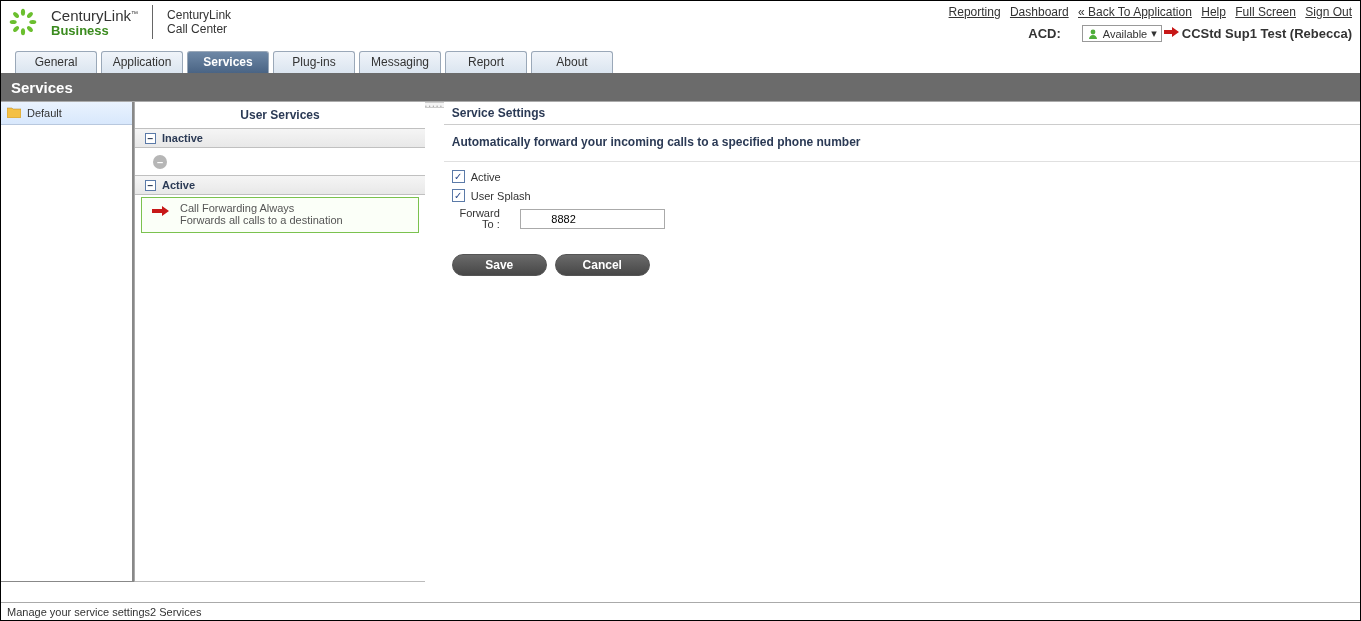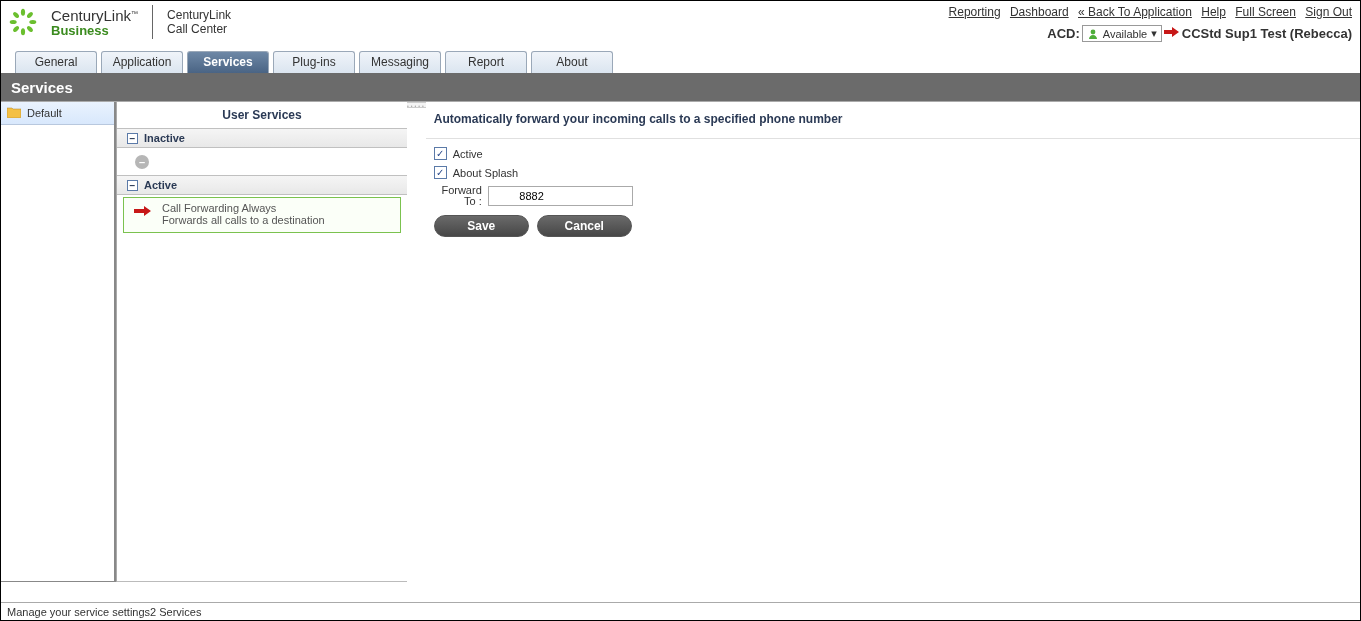"Available" .acd-availability { margin-left: none -> 19px }
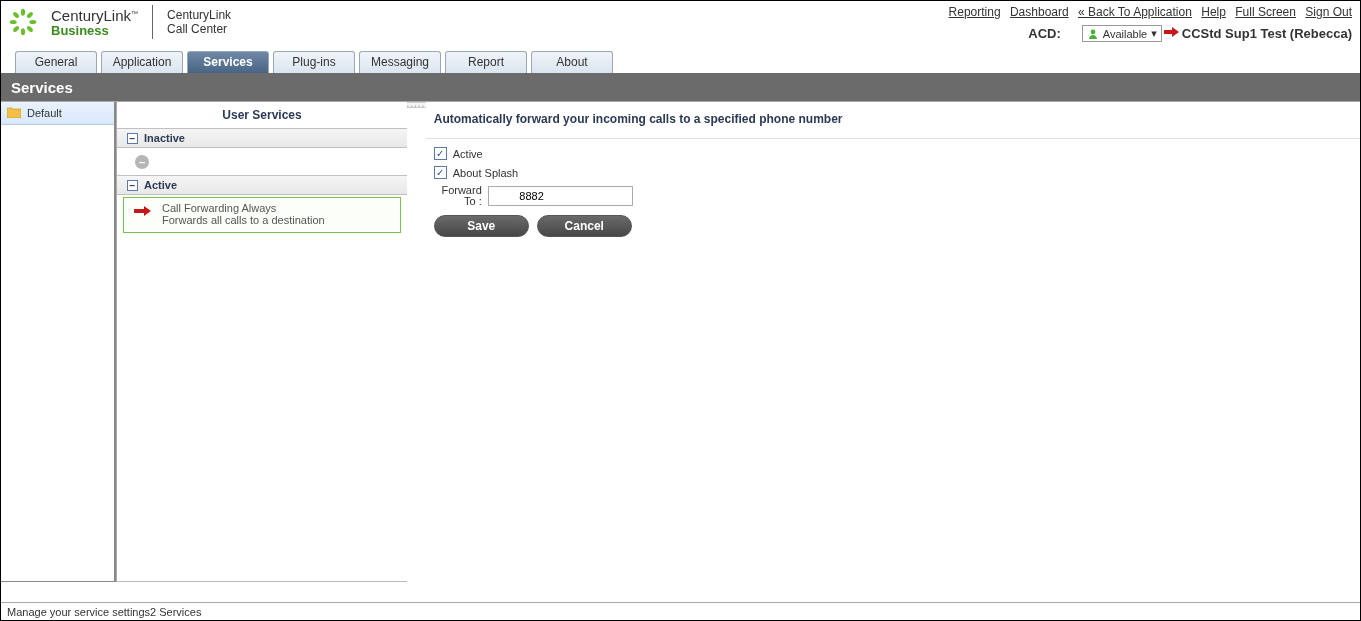"Default" .sidebar { width: 115px -> 133px }
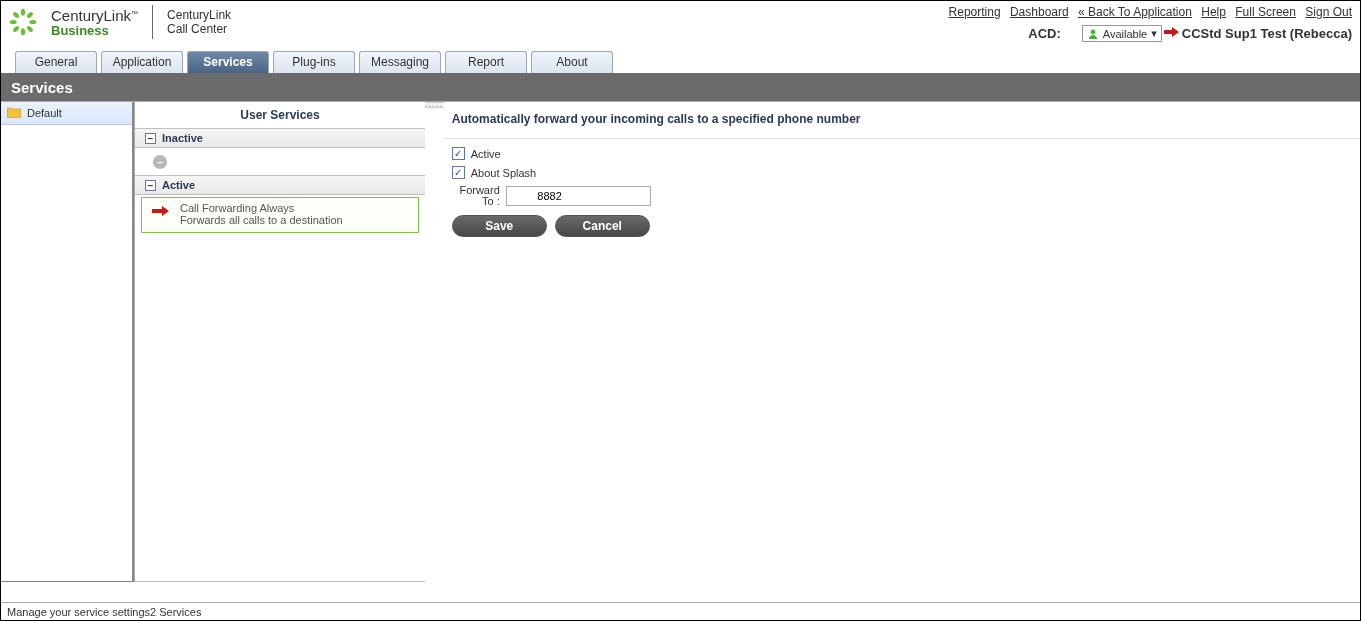"Service Settings" div.settings-title { html: none -> <div>Service Settings</div> }
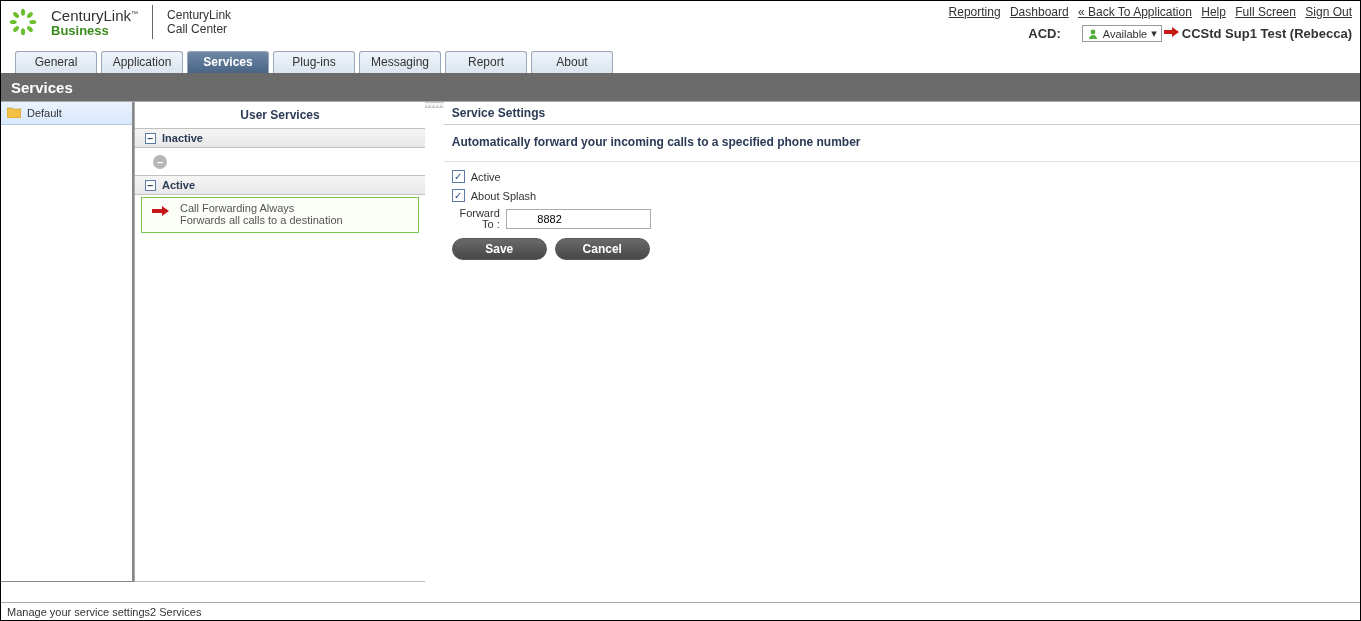"About Splash" span { text: About -> User }
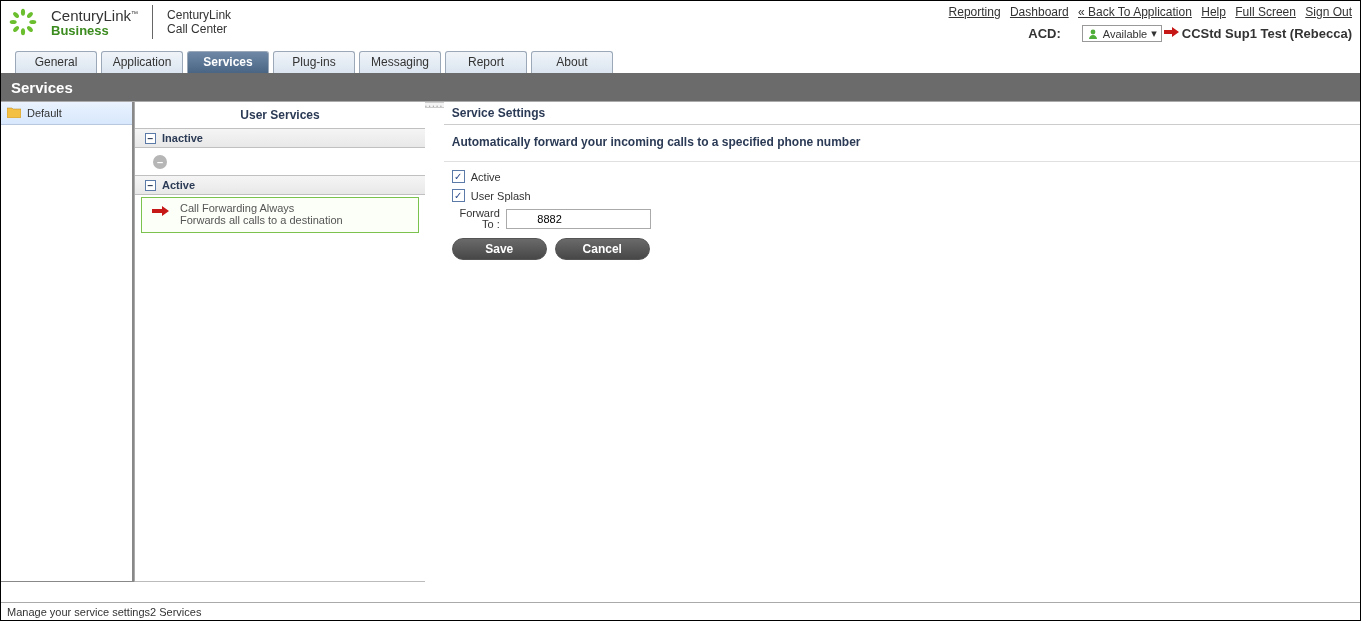"Forward To :" .fwd-row { gap: 6px -> 20px; margin-bottom: 8px -> 24px }
